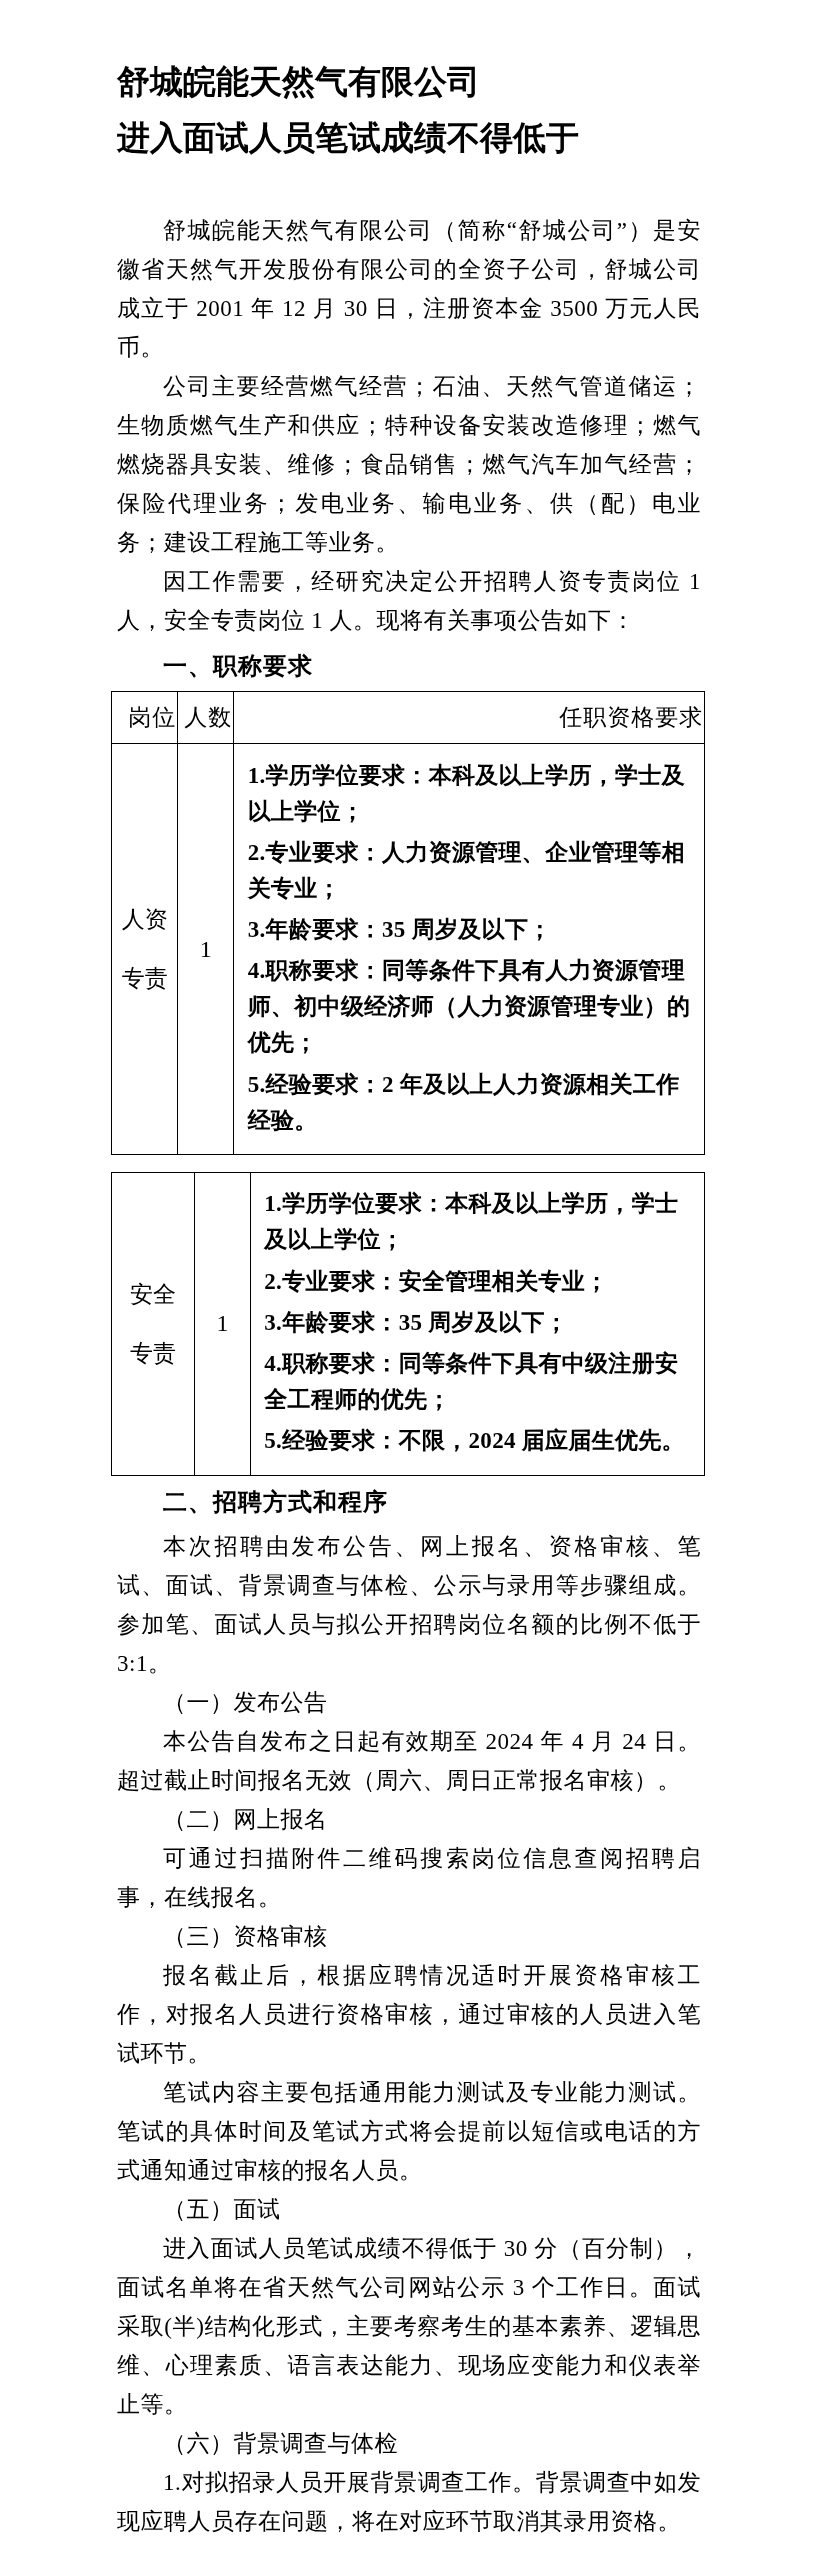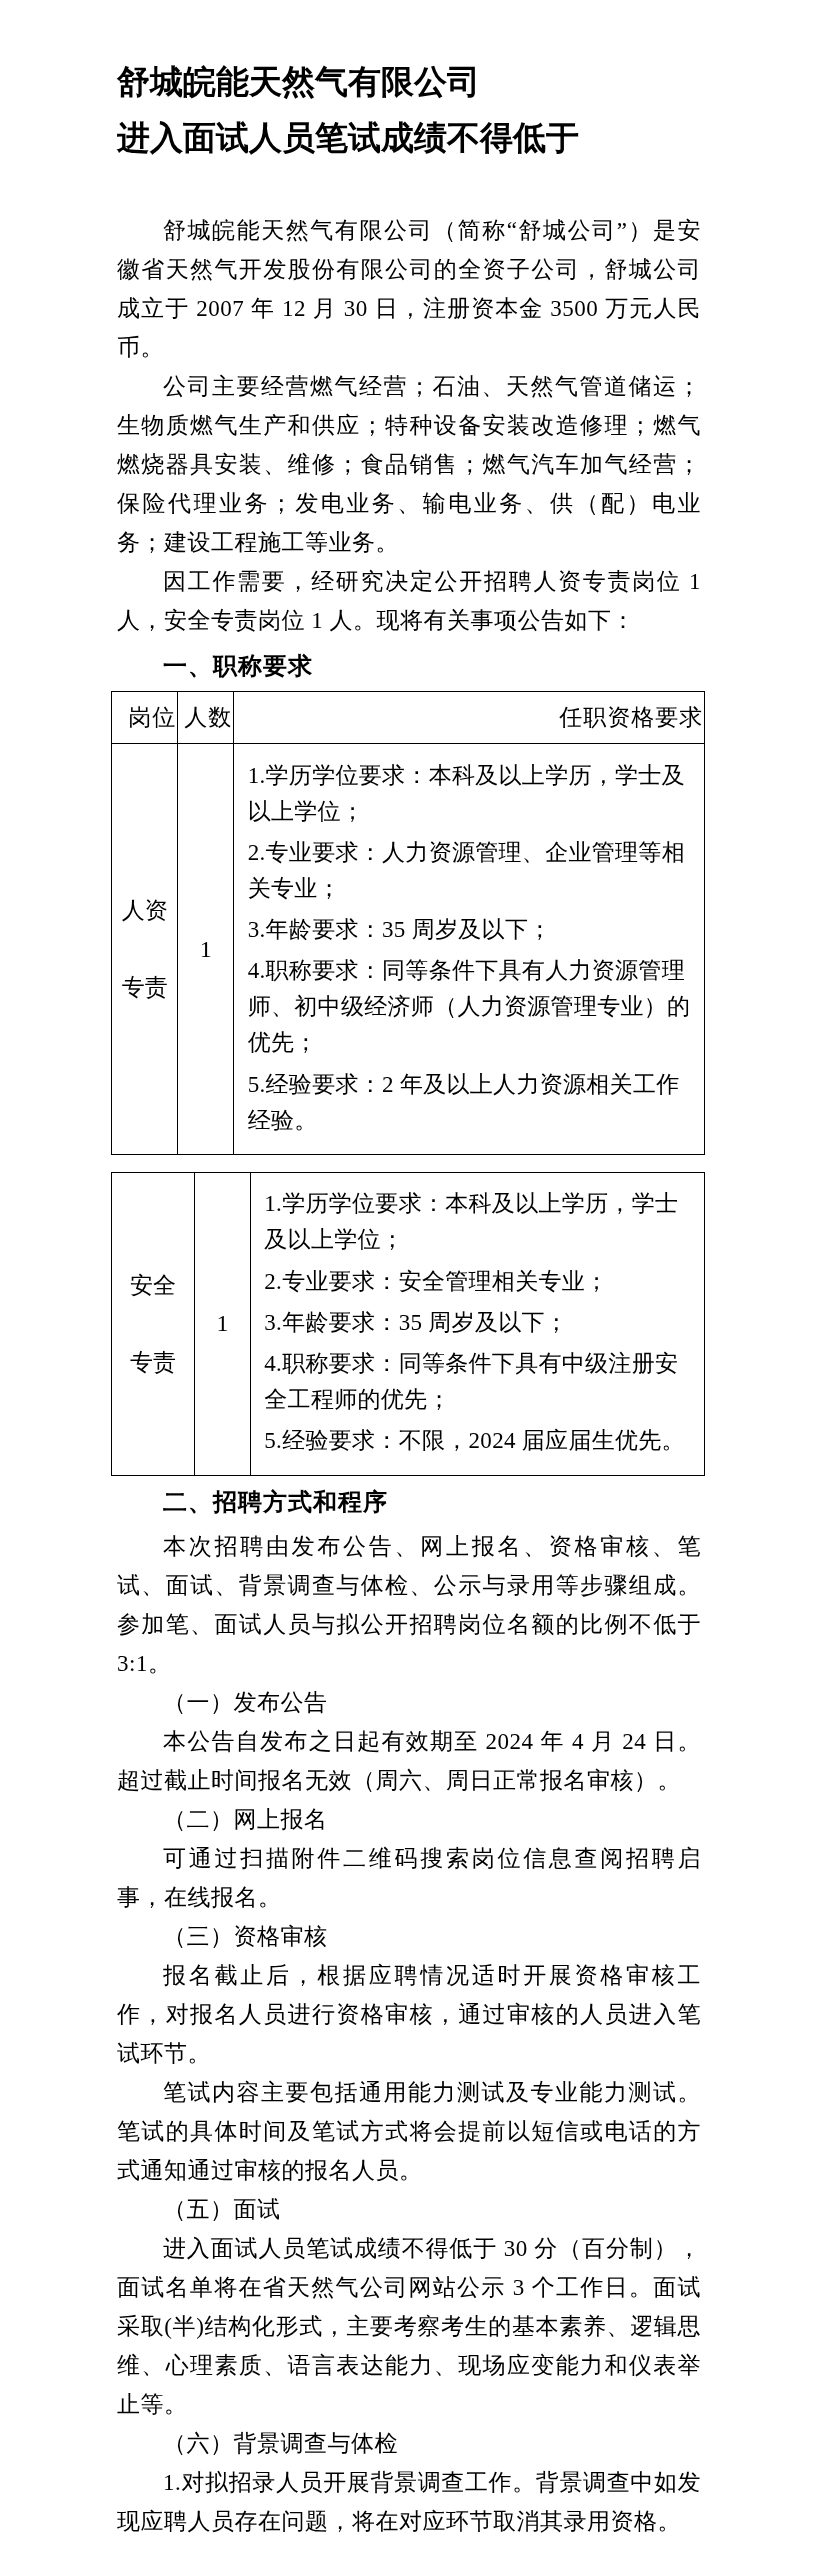"舒城皖能天然气有限公司（简称“舒城公司”）是安徽省天然气开发股份有限公司的全资子" p.body { text: 2007 -> 2001 }
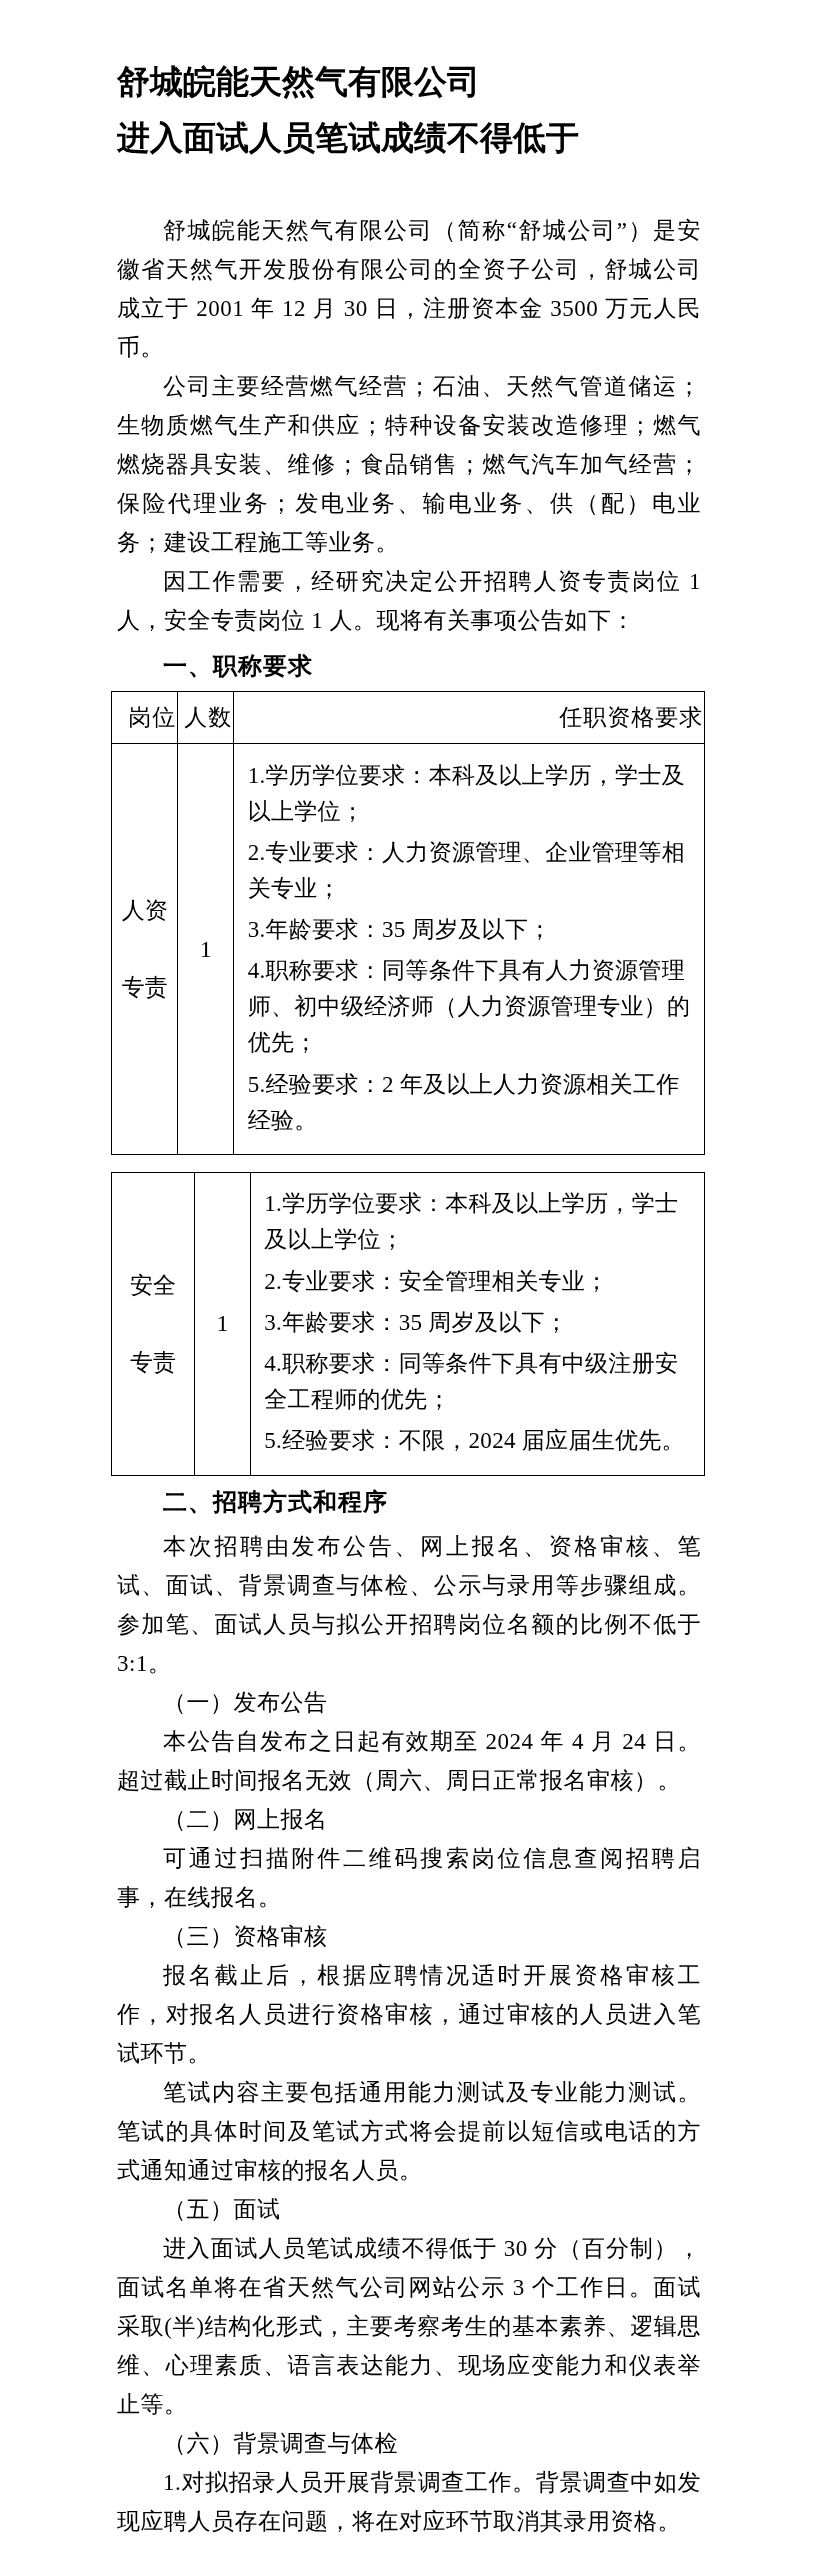"1.学历学位要求：本科及以上学历，学士及以上学位；" td.cell-req { font-weight: none -> bold }
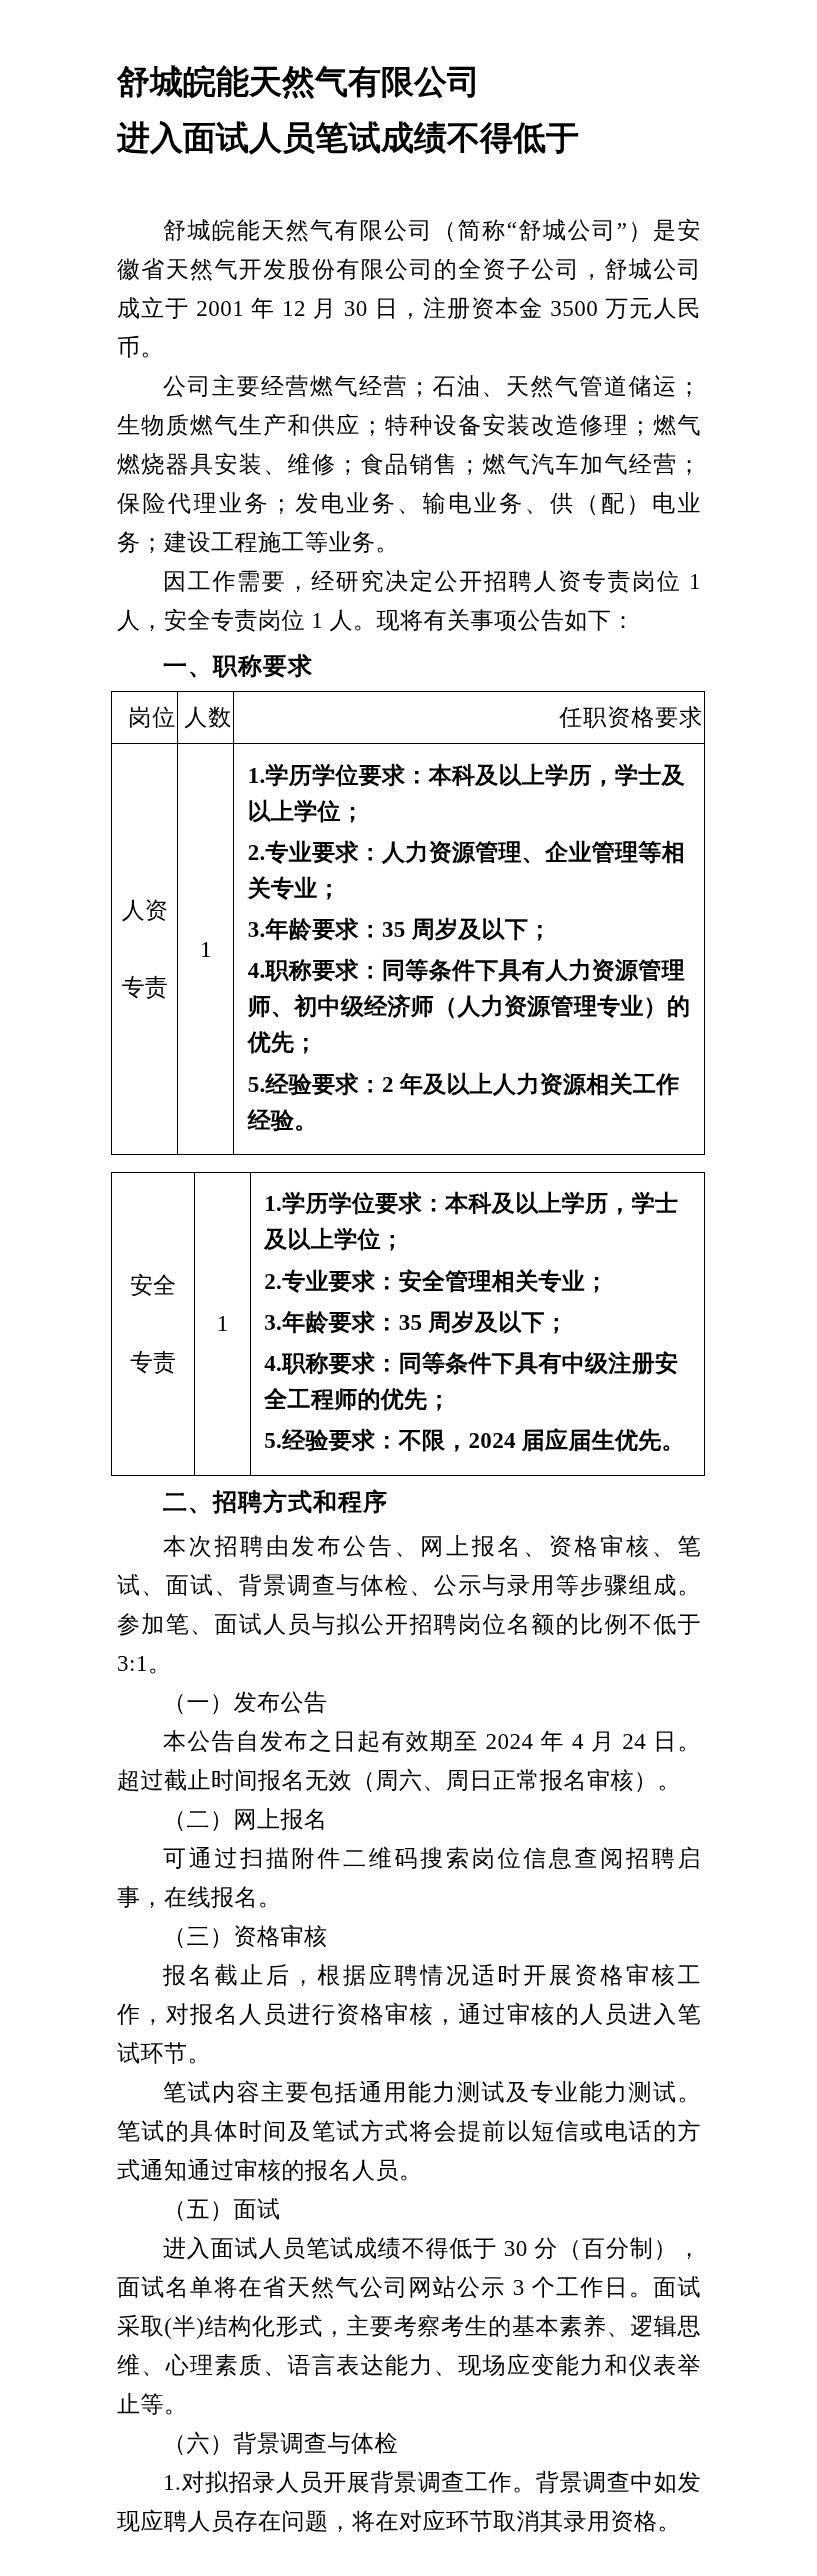"人资专责" td.cell-pos { line-height: 77px -> 59px }
